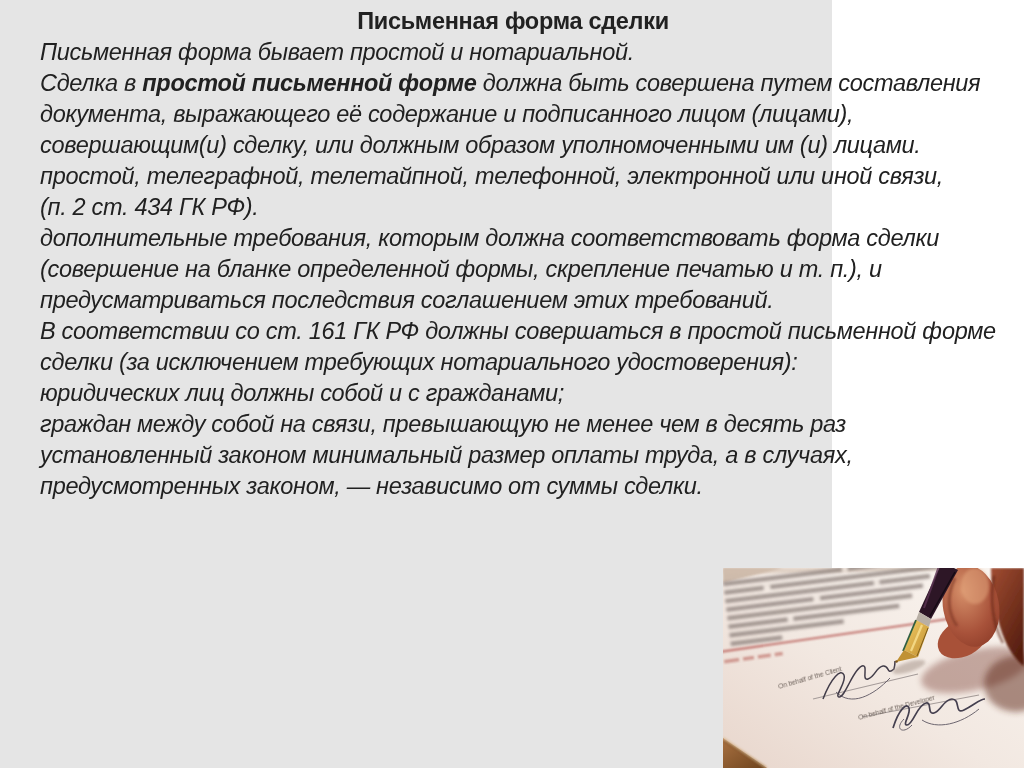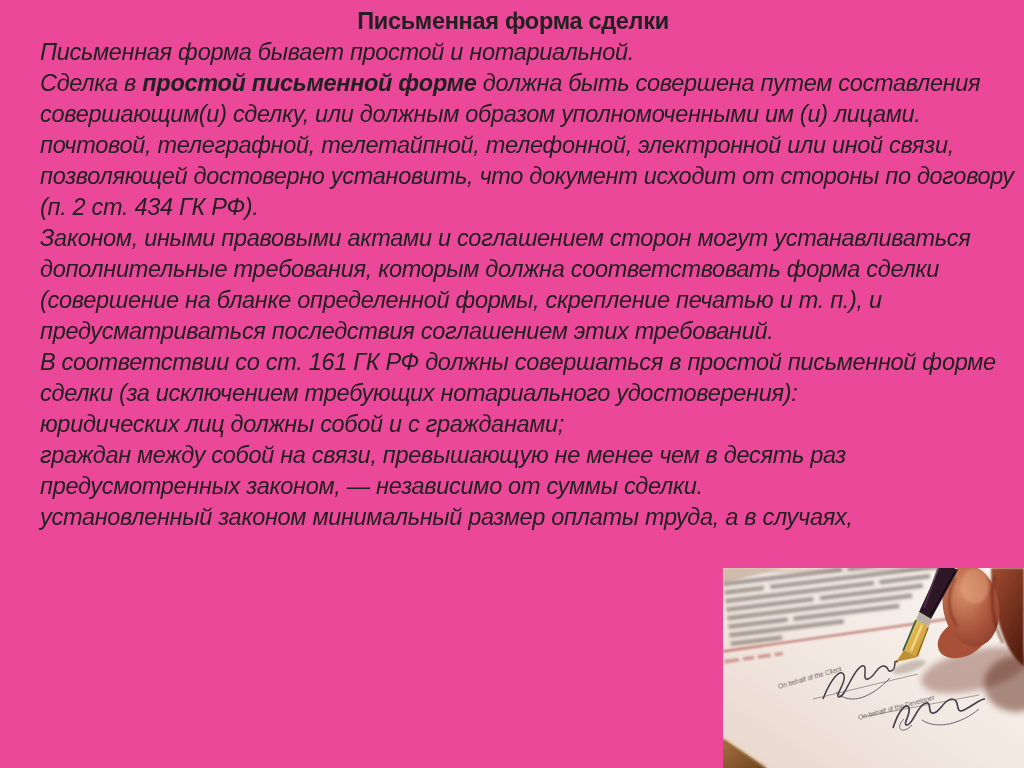"Письменная форма сделки" .slide { background: #ec4899 -> #e5e5e5; width: 1024px -> 832px }
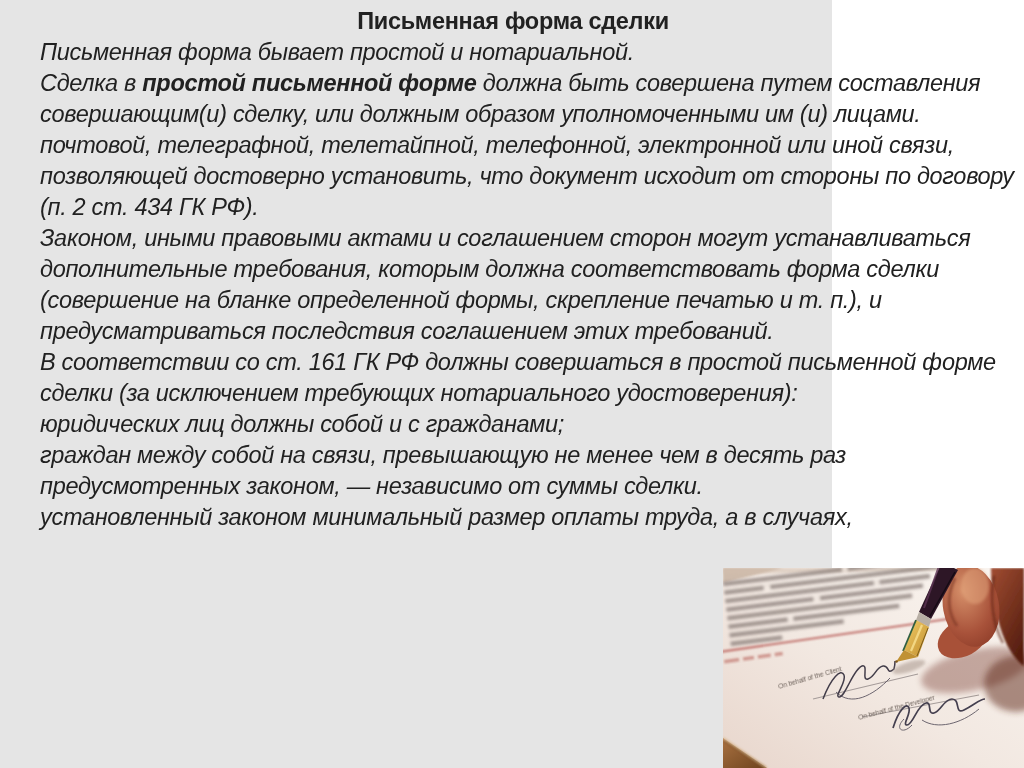"документа, выражающего её содержание и" div.body-line { html: none -> <div><span>документа, выражающего её содержание и подписанного лицом (лицами),</span></div> }
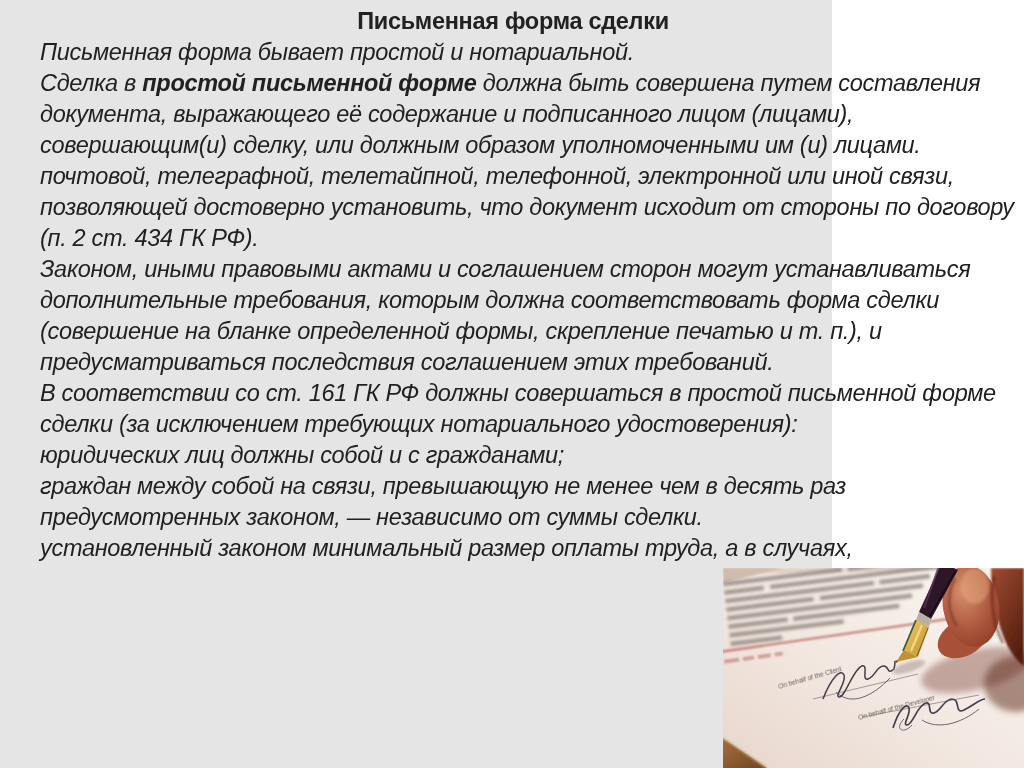"почтовой, телеграфной, телетайпной," span { text: почтовой -> простой }
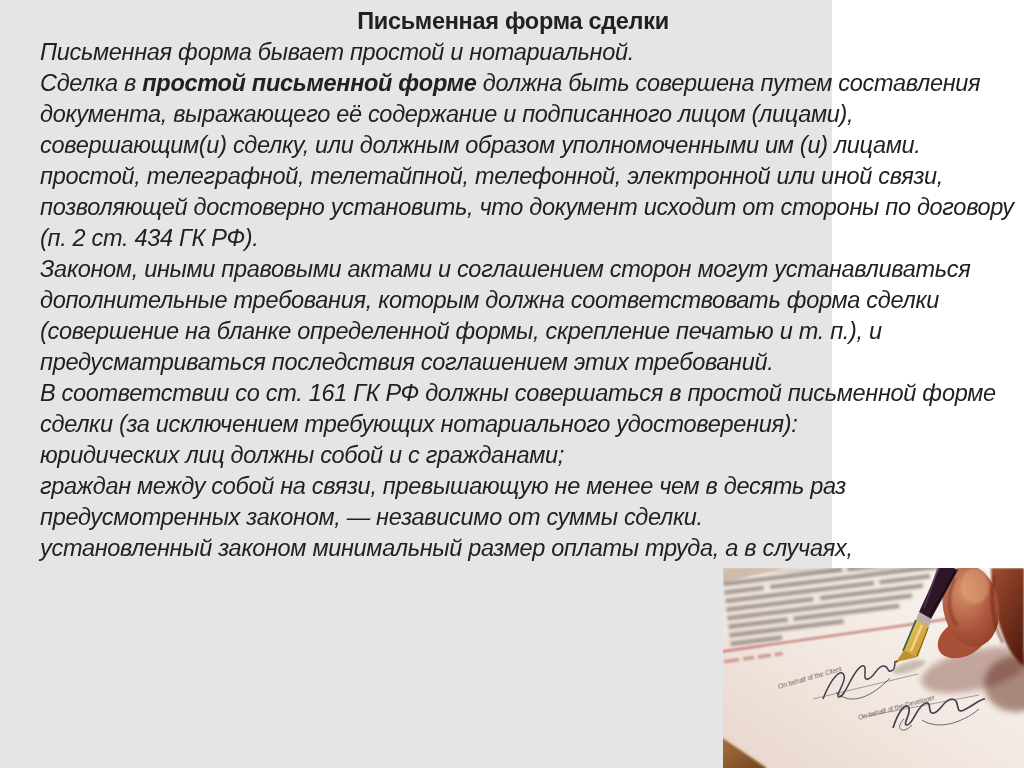"позволяющей достоверно установить, что" div.body-line { html: <div><span>позволяющей достоверно установить, что документ исходит от стороны по договору</span></div> -> none }
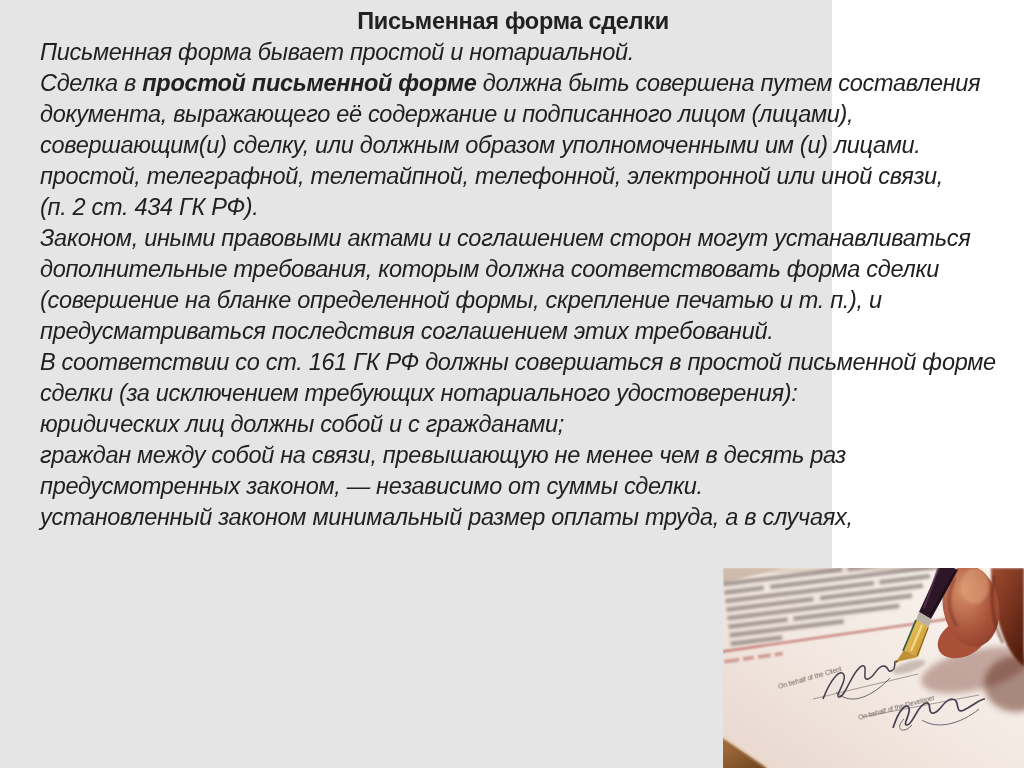"Законом, иными правовыми актами и" div.body-line { html: <div><span>Законом, иными правовыми актами и соглашением сторон могут устанавливаться</span></div> -> none }
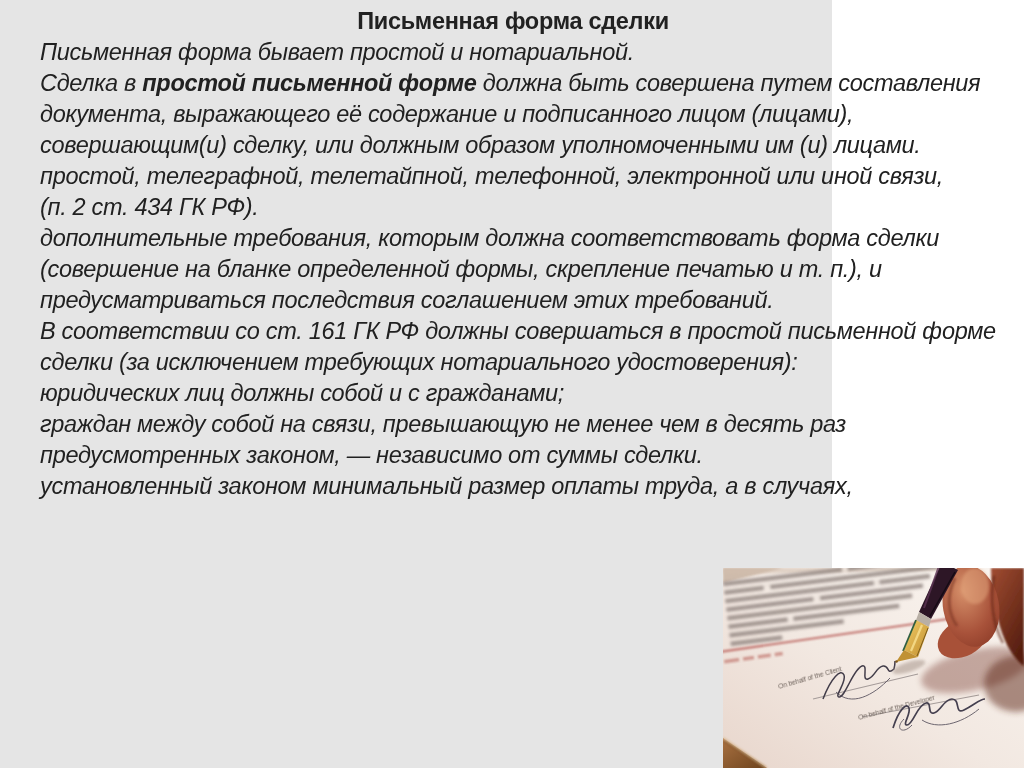"предусмотренных законом, — независимо от" div.body-line { order: before "установленный законом минимальный размер" -> after "установленный законом минимальный размер" }
